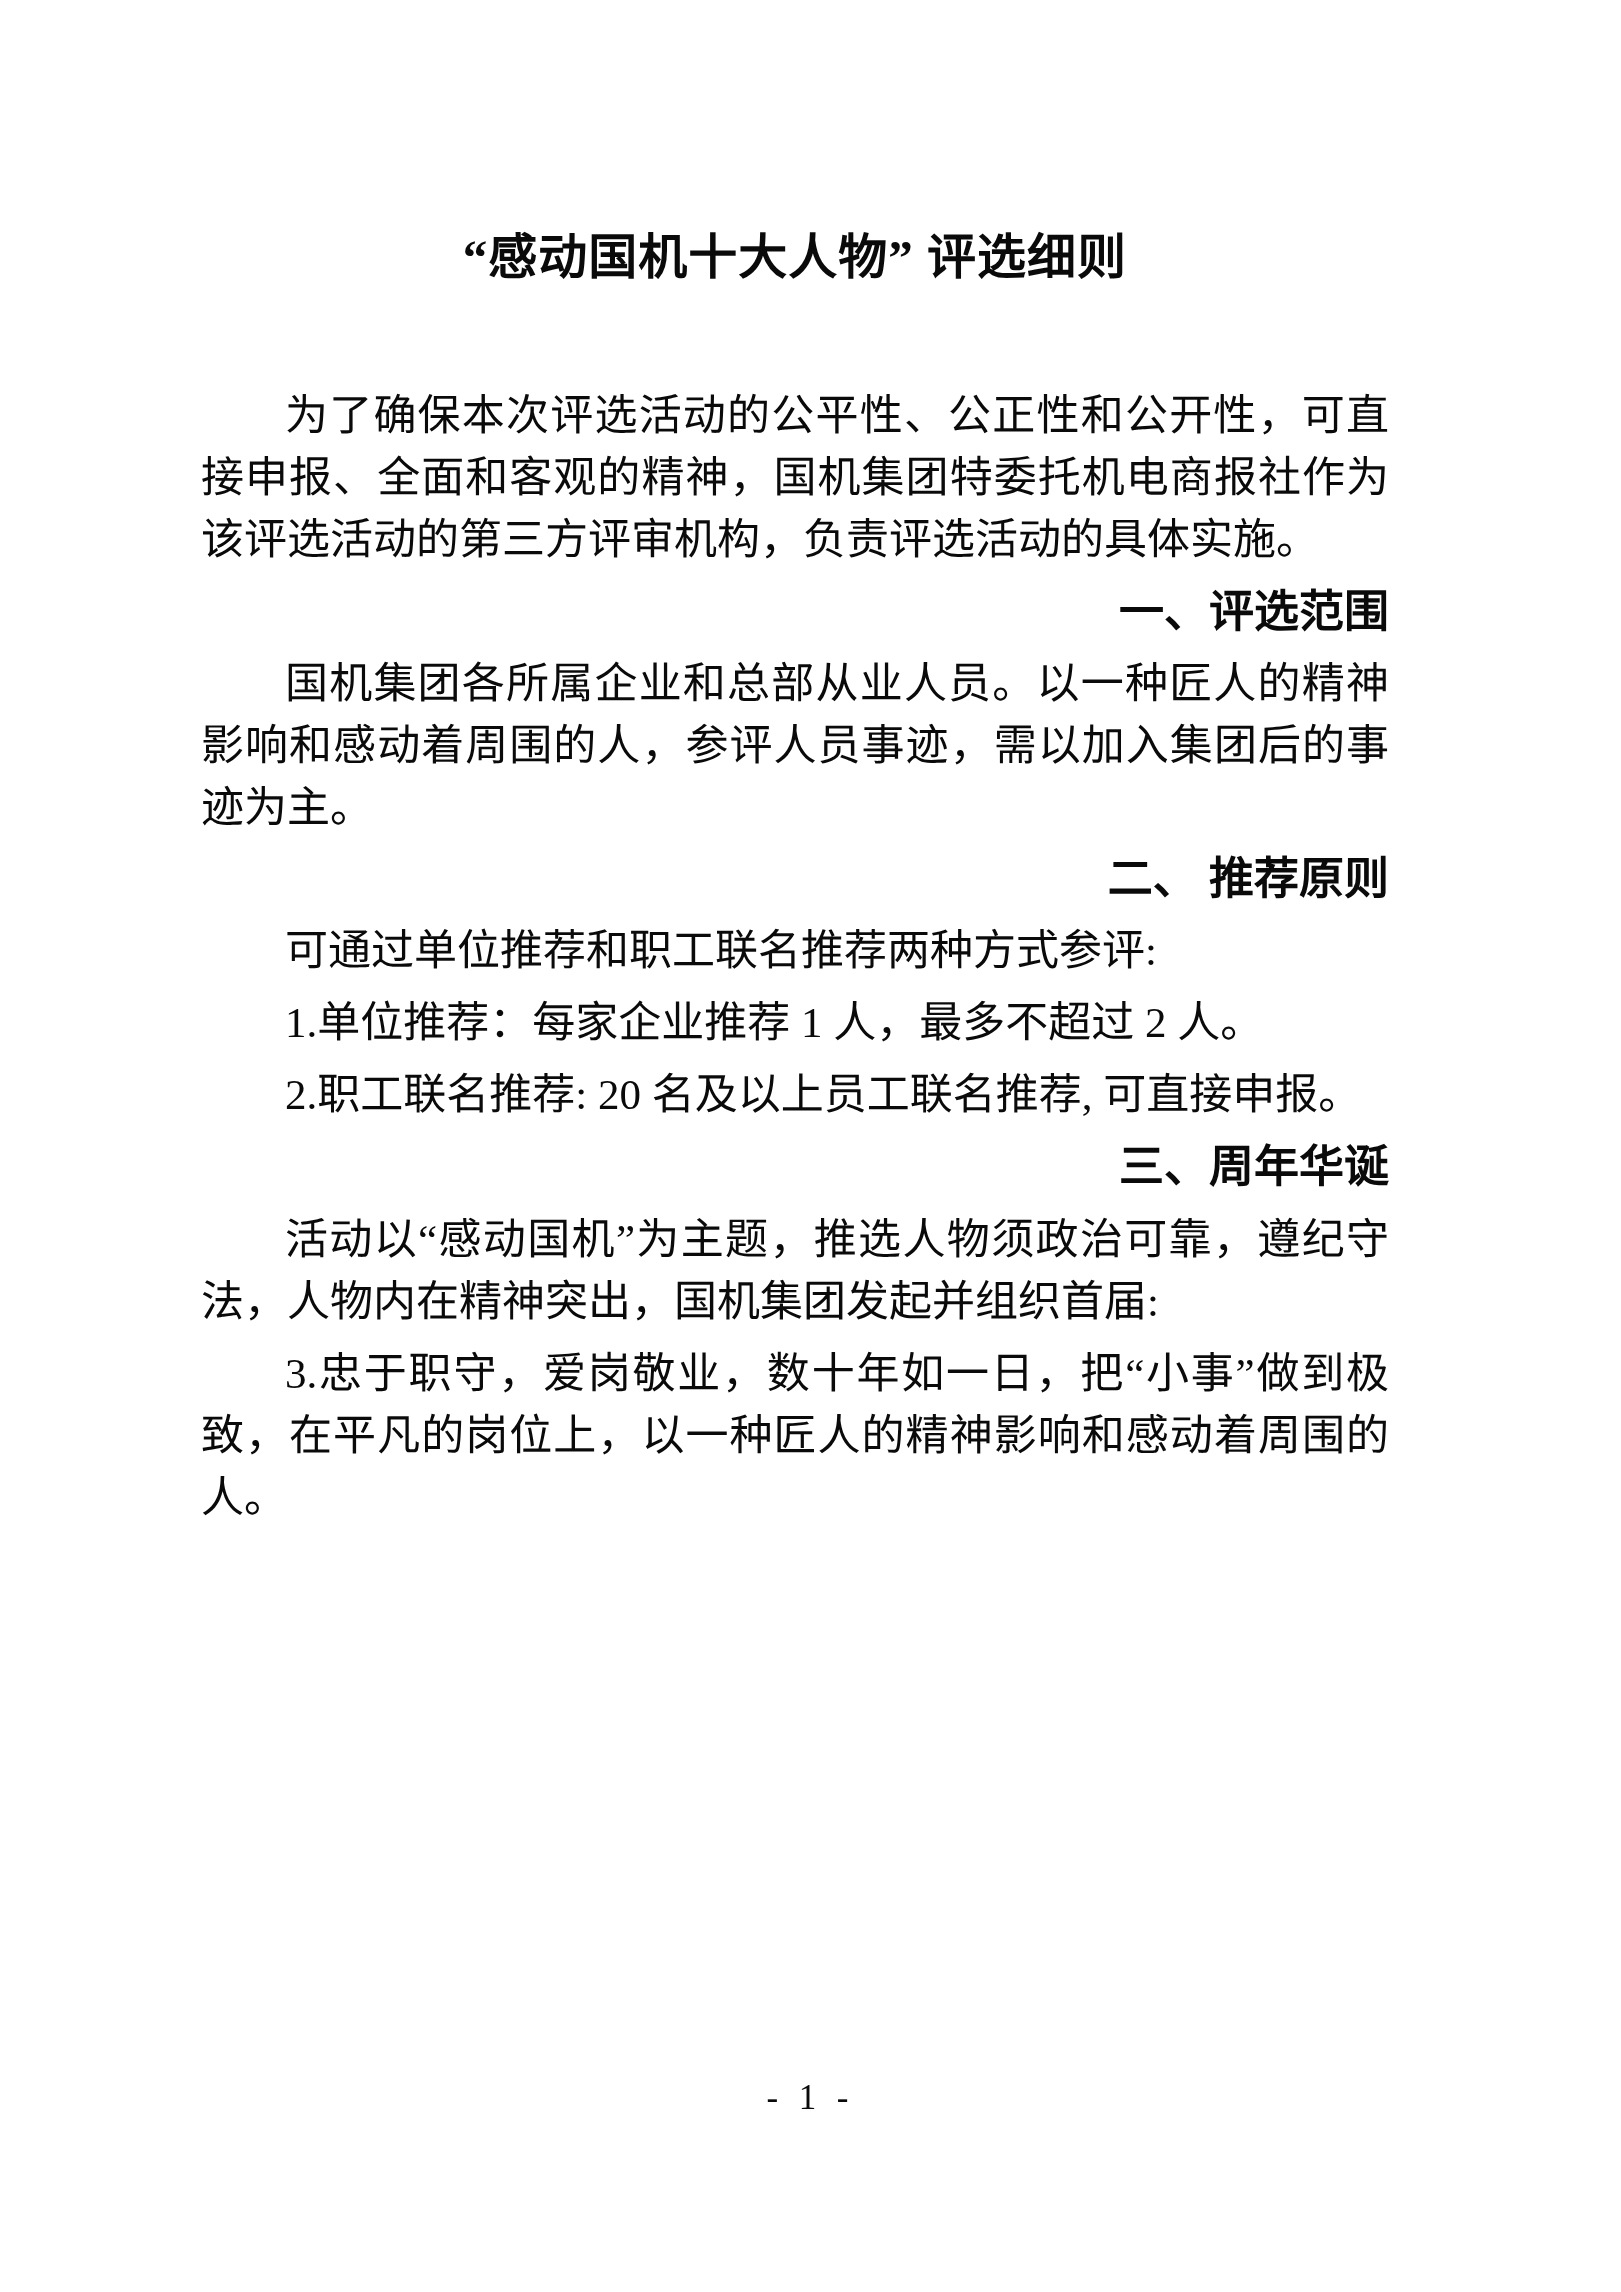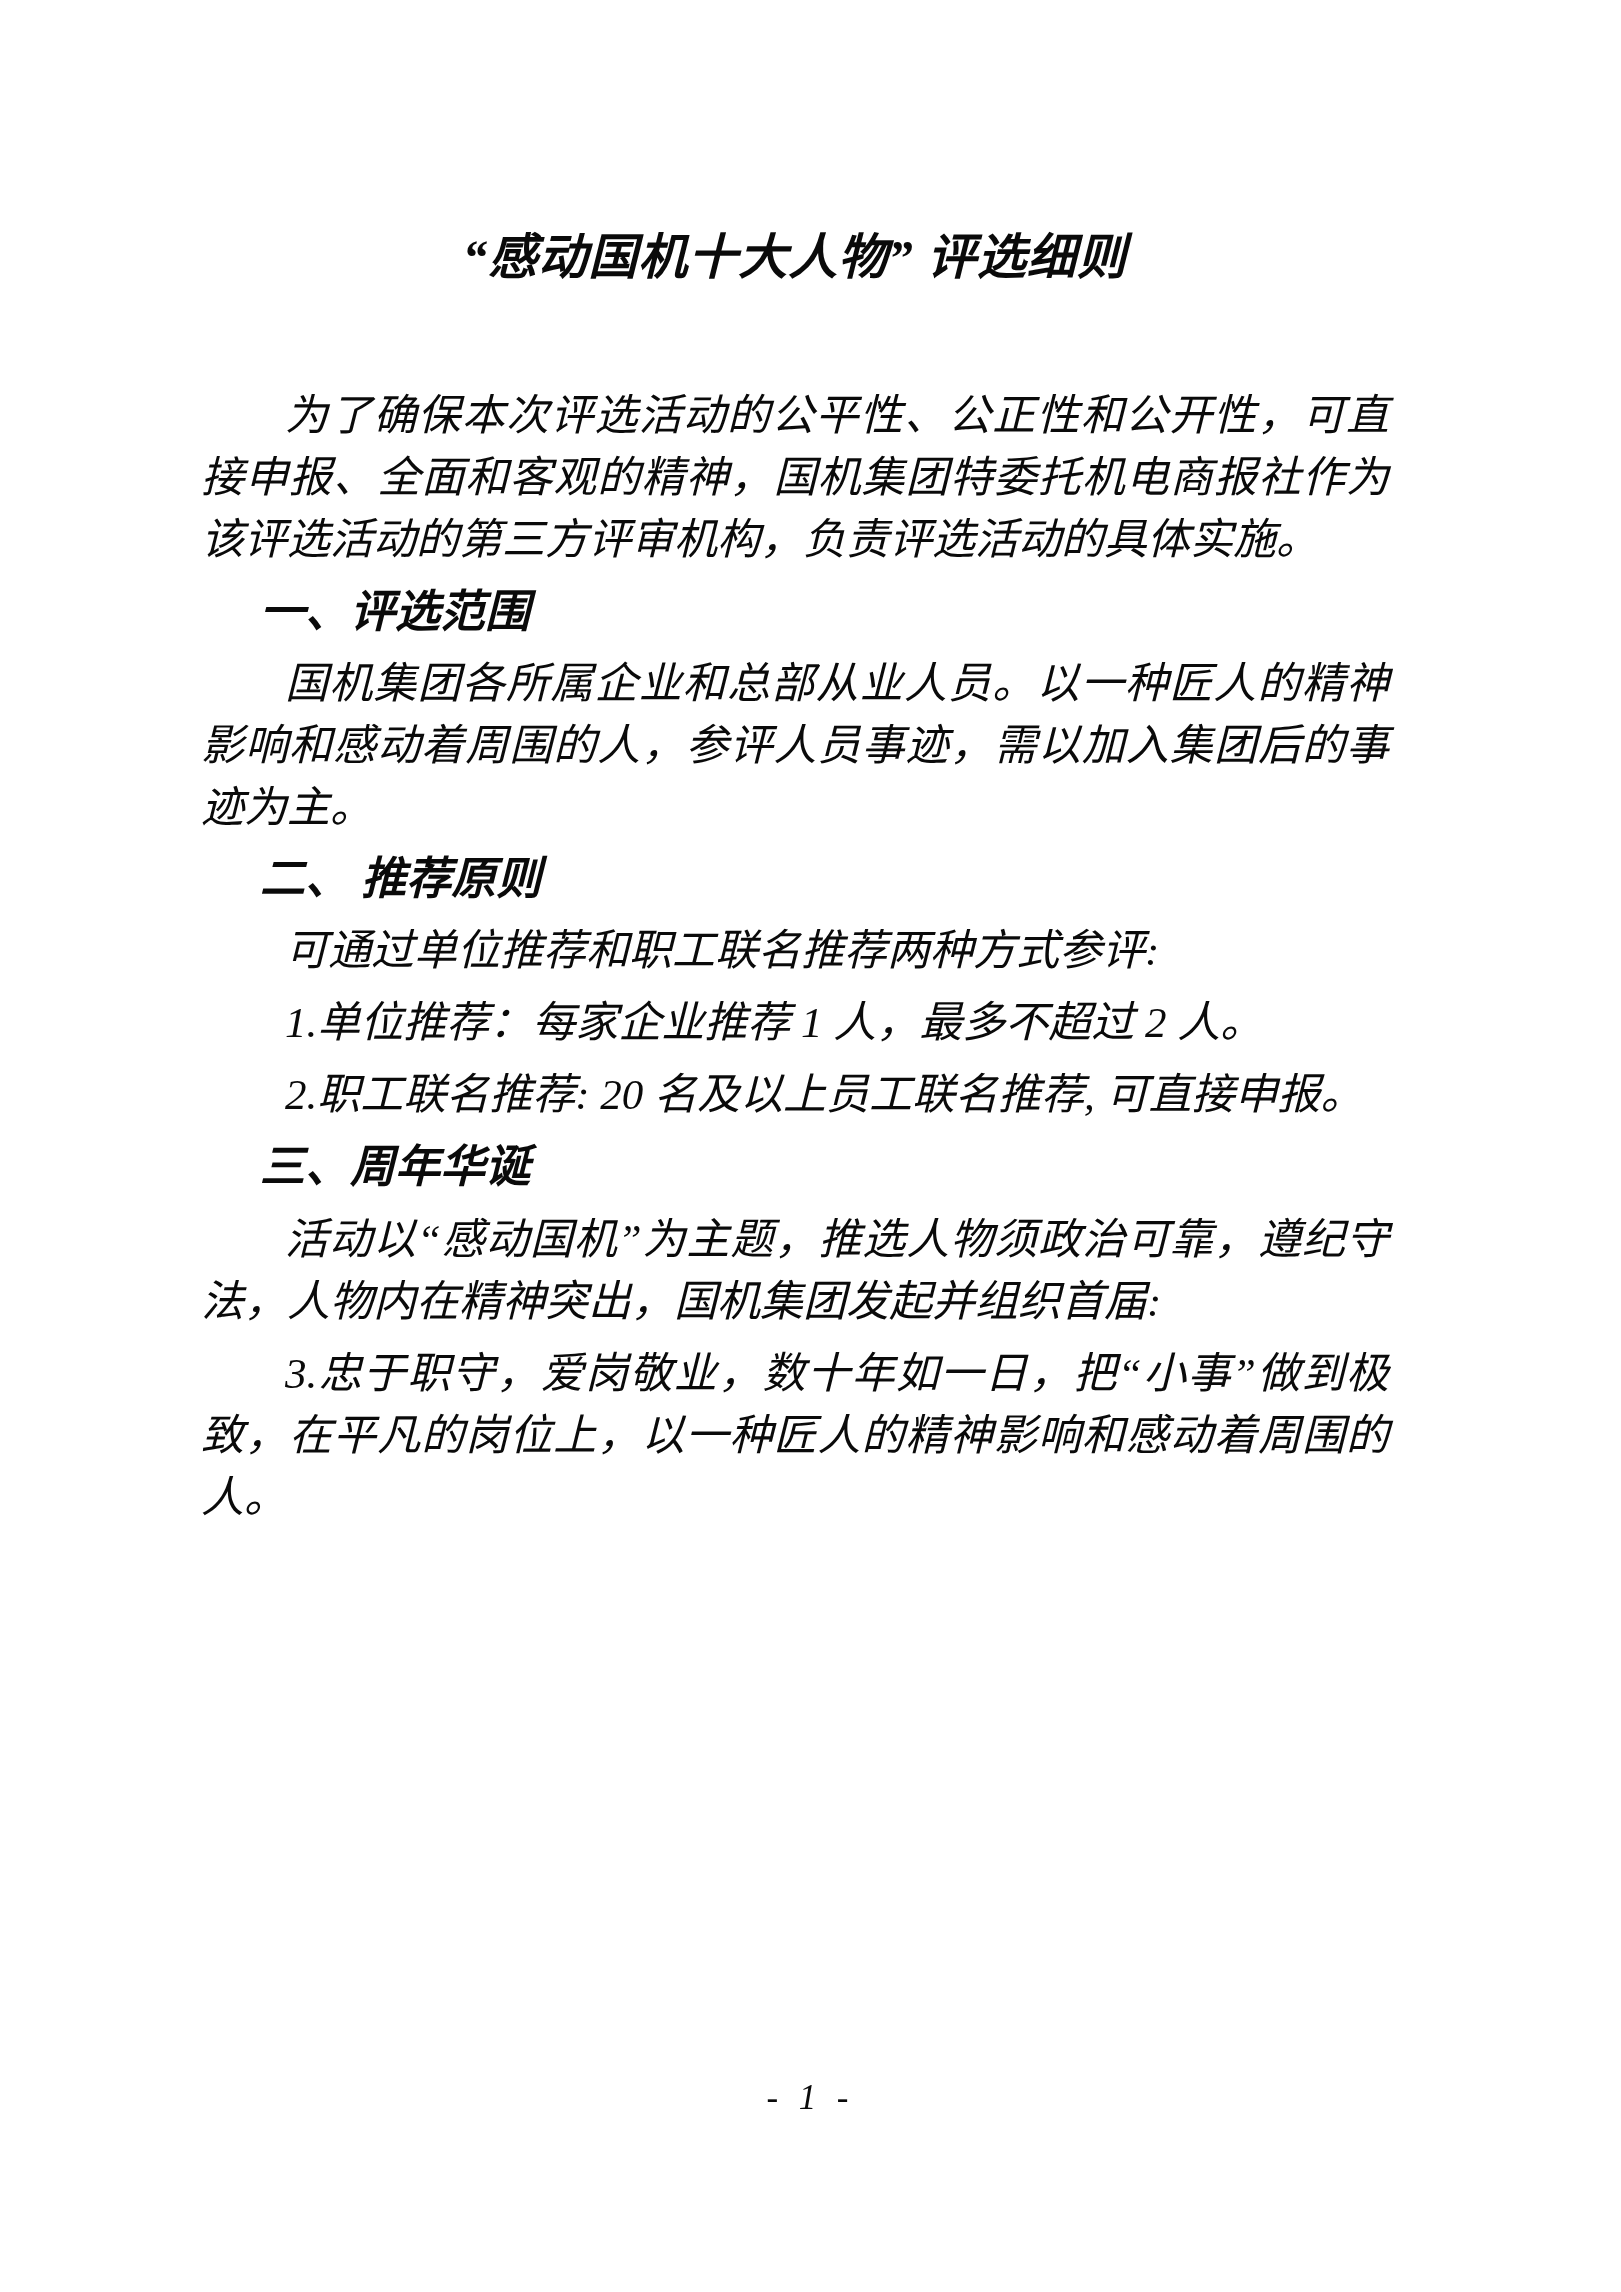"“感动国机十大人物” 评选细则" .page { font-style: italic -> none }
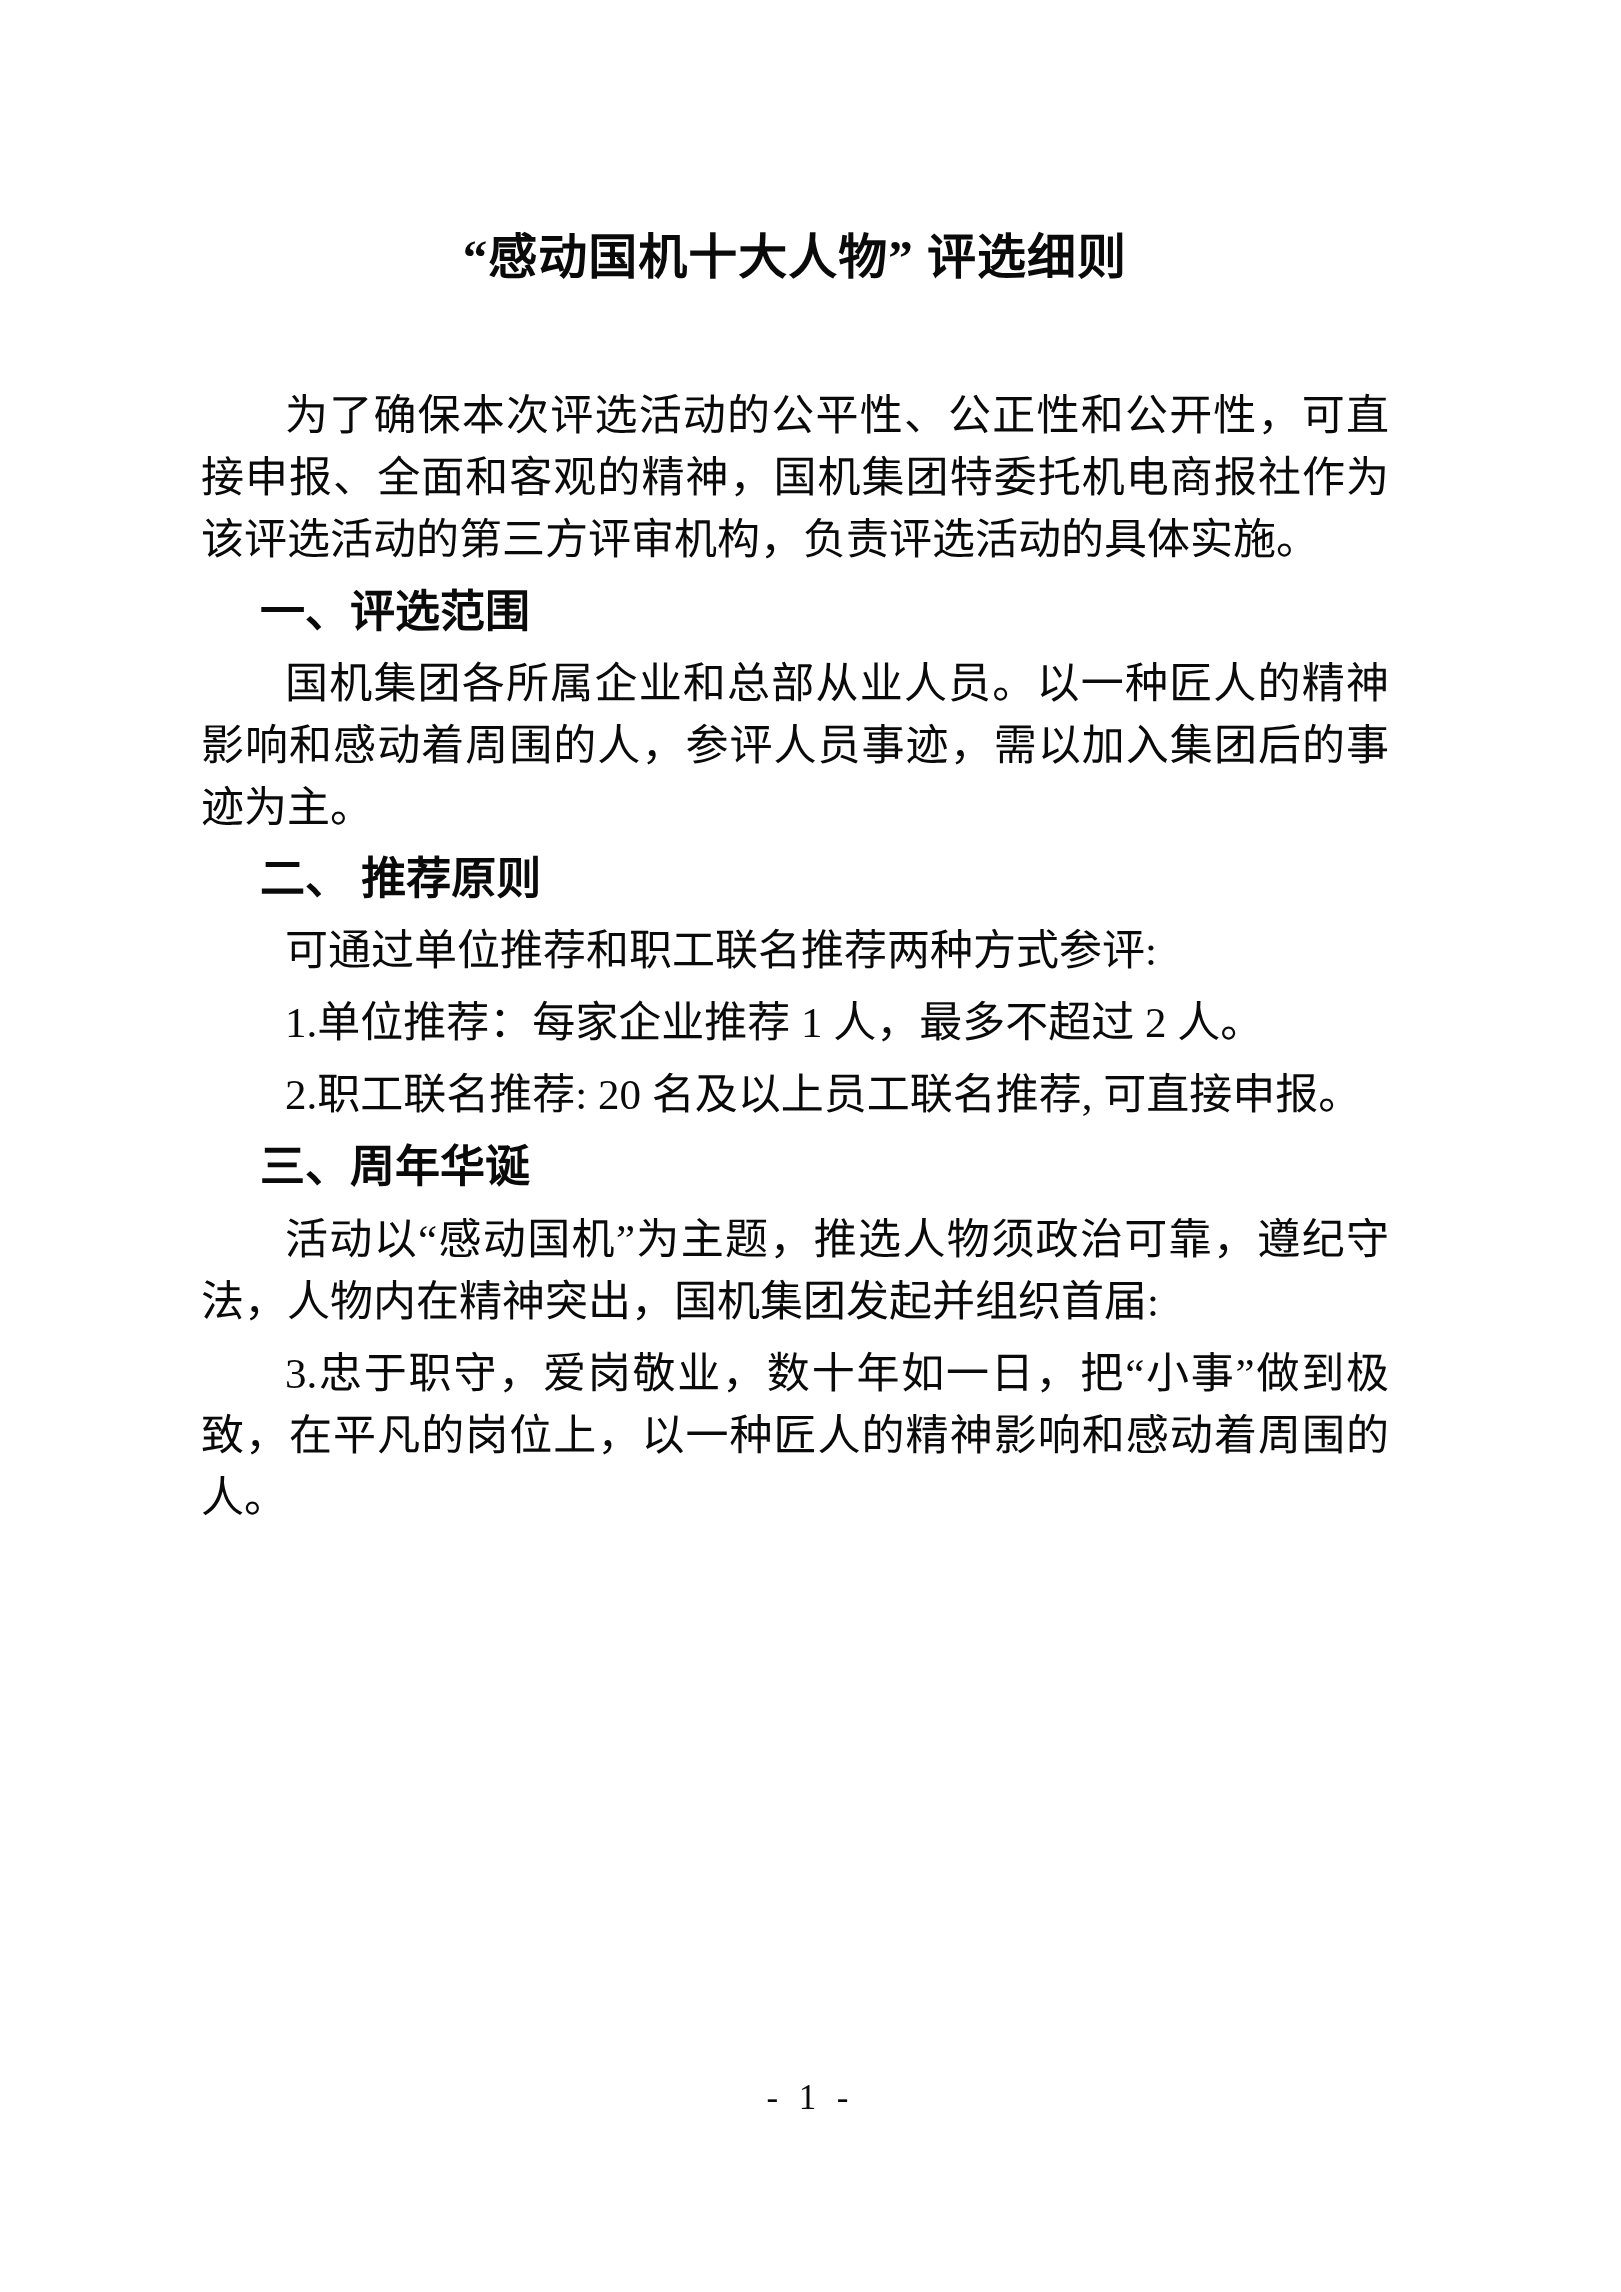"一、评选范围" .heading { text-align: none -> right }
